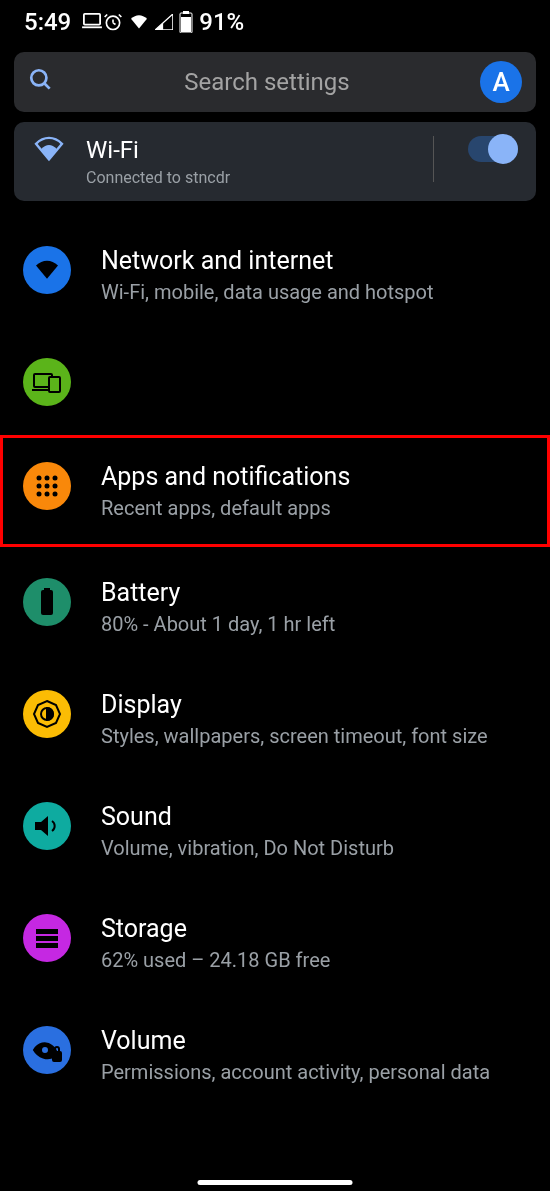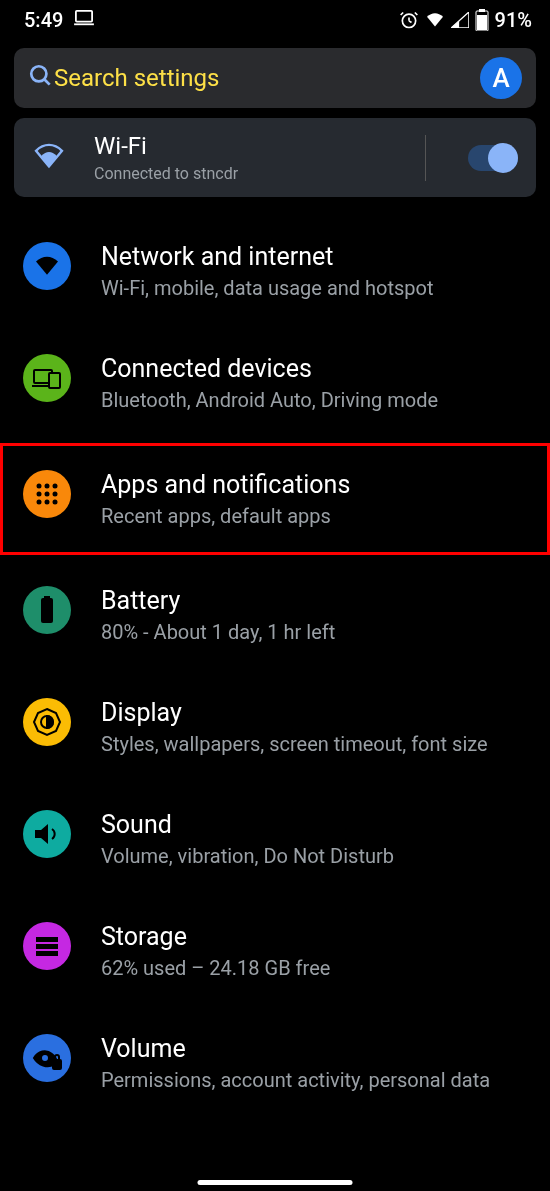"5:49" .status-bar { font-size: 20px -> 24px; justify-content: space-between -> none }
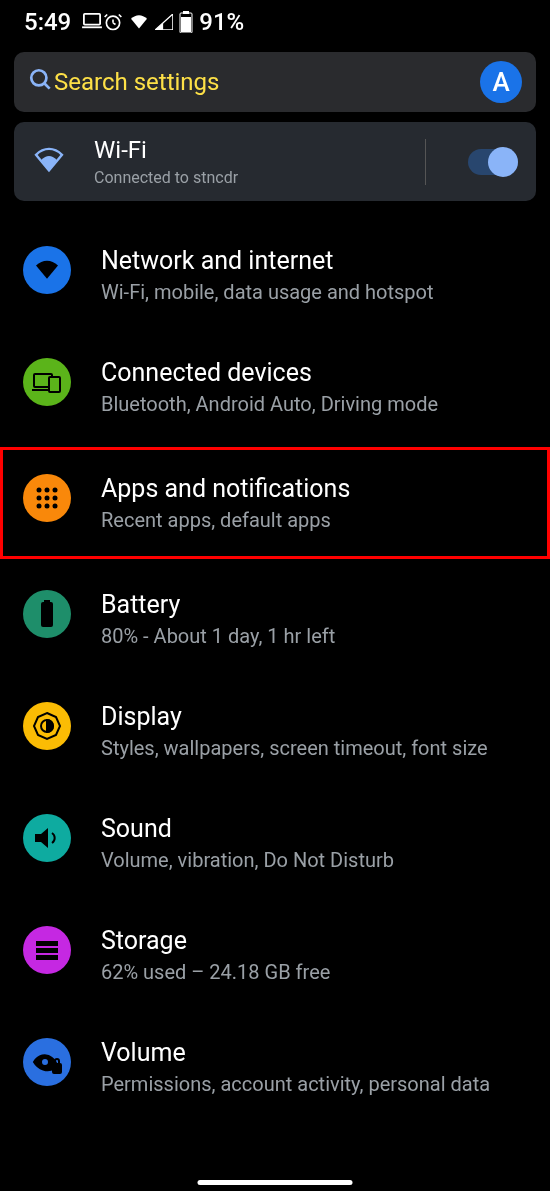"Search settings" .search-placeholder { color: #fde047 -> #a3a3a3; text-align: left -> center }
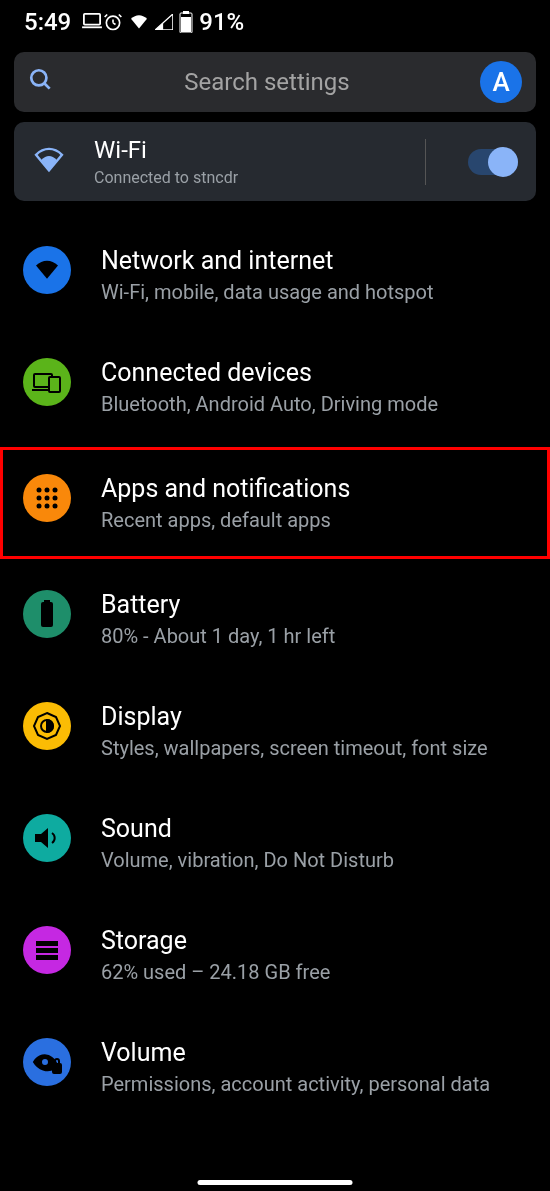"Wi-Fi" .wifi-card { align-items: center -> none; gap: 28px -> 20px }
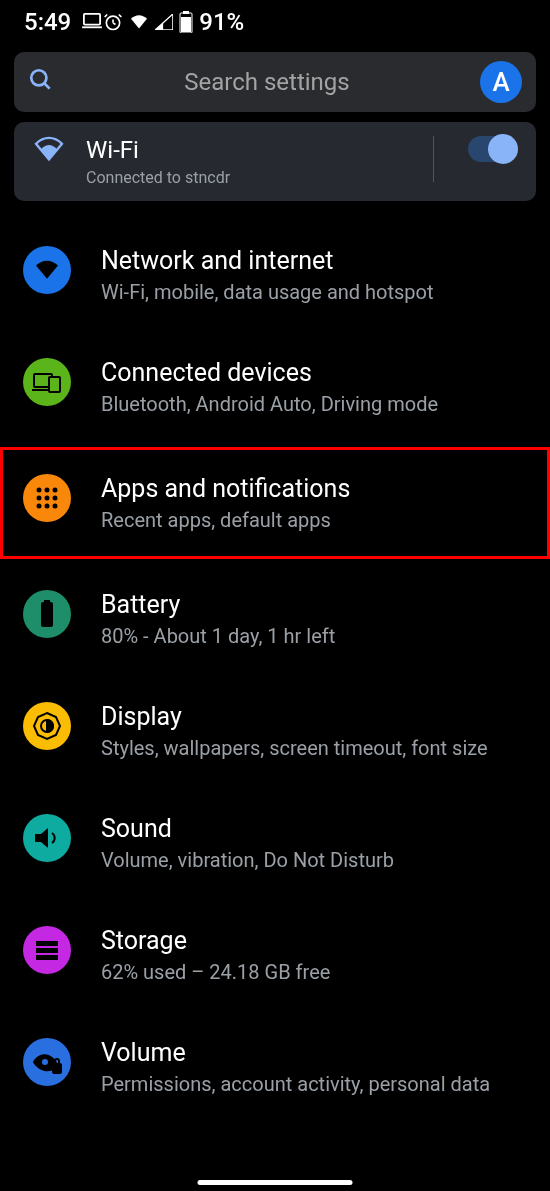"Connected devices" div.item-text { html: <div> <div>Connected devices</div> <div>Bluetooth, Android Auto, Driving mode</div> </div> -> none }
